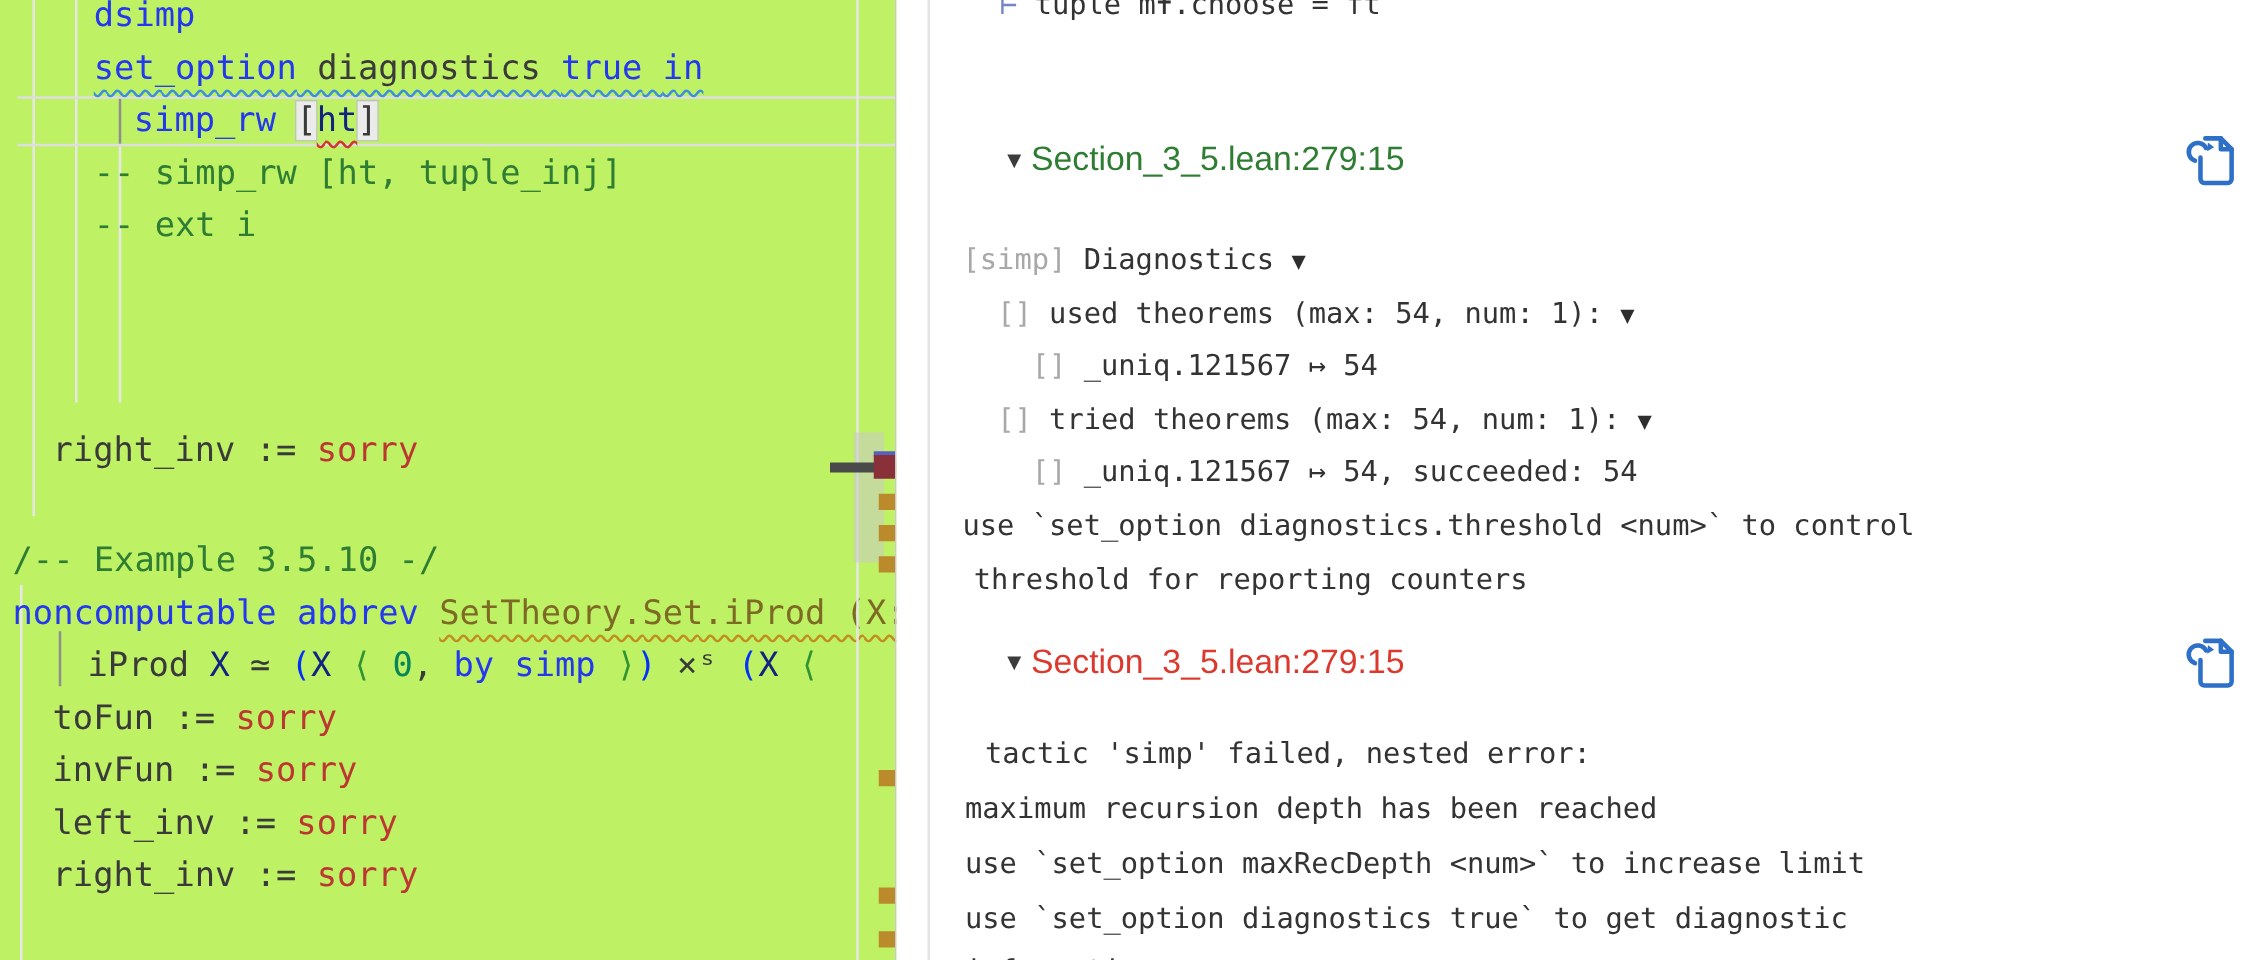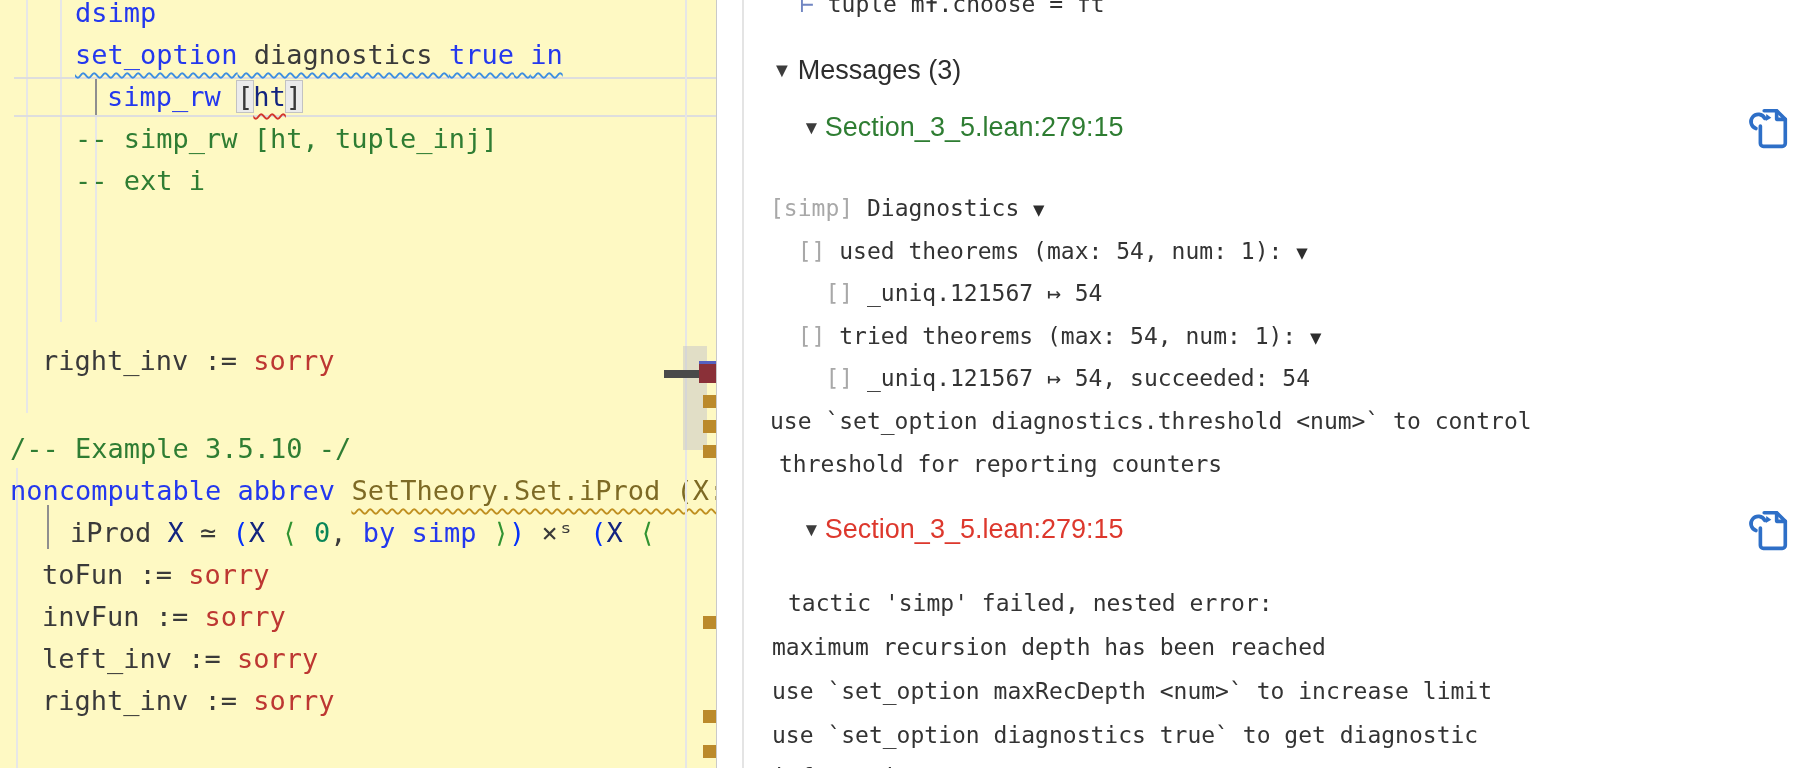"dsimp" .editor { background: #fef9c3 -> #bef264 }
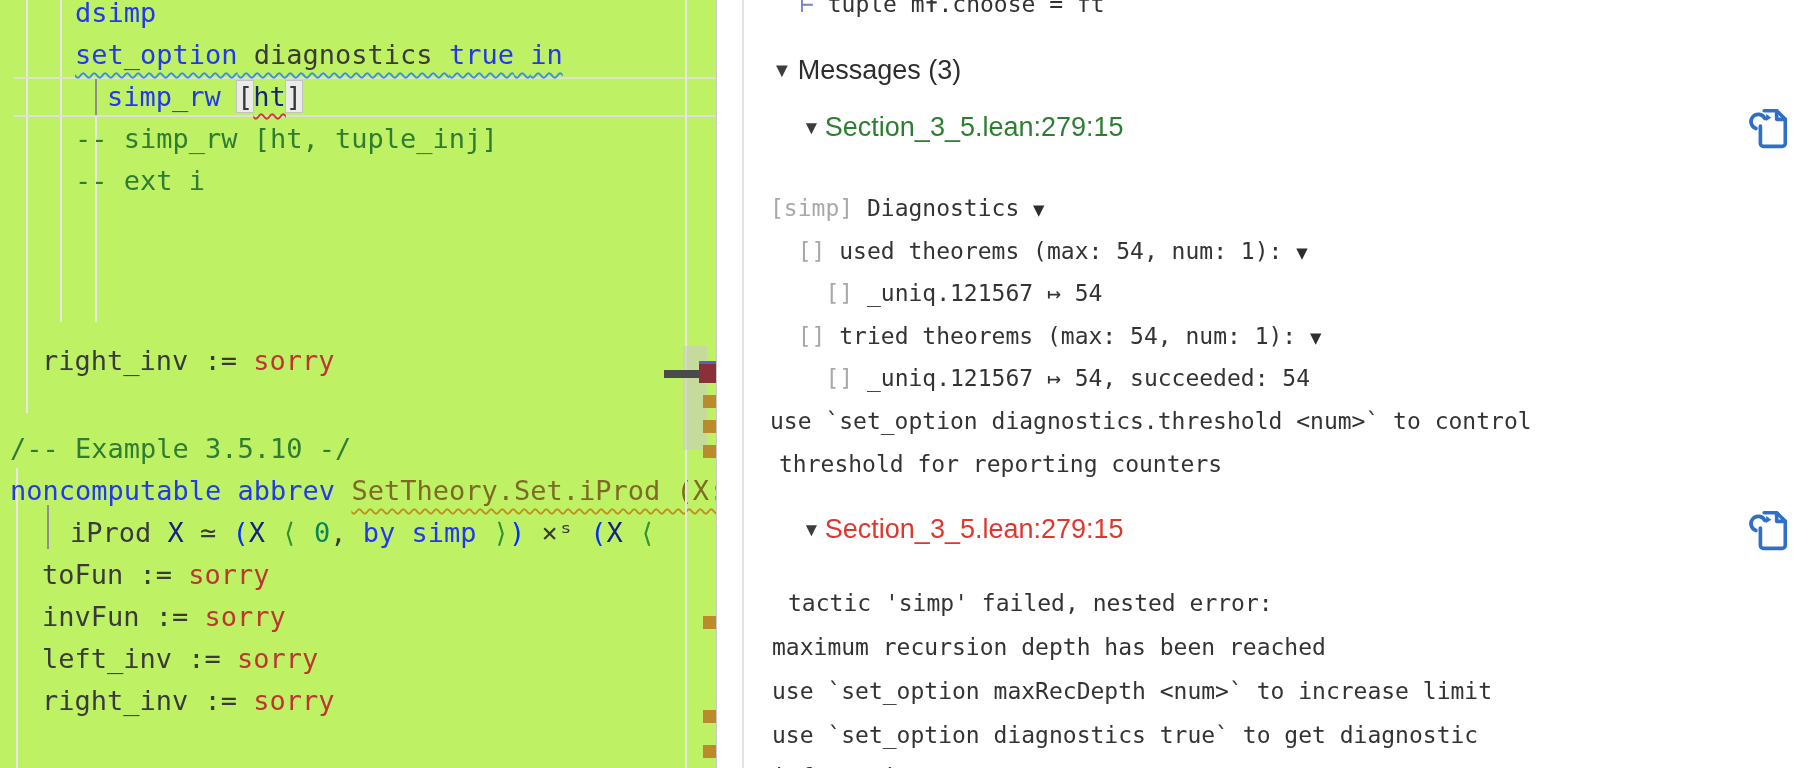"▼ Messages (3)" div.iv-header { html: <div> <span>▼</span><span>Messages (3)</span> </div> -> none }
